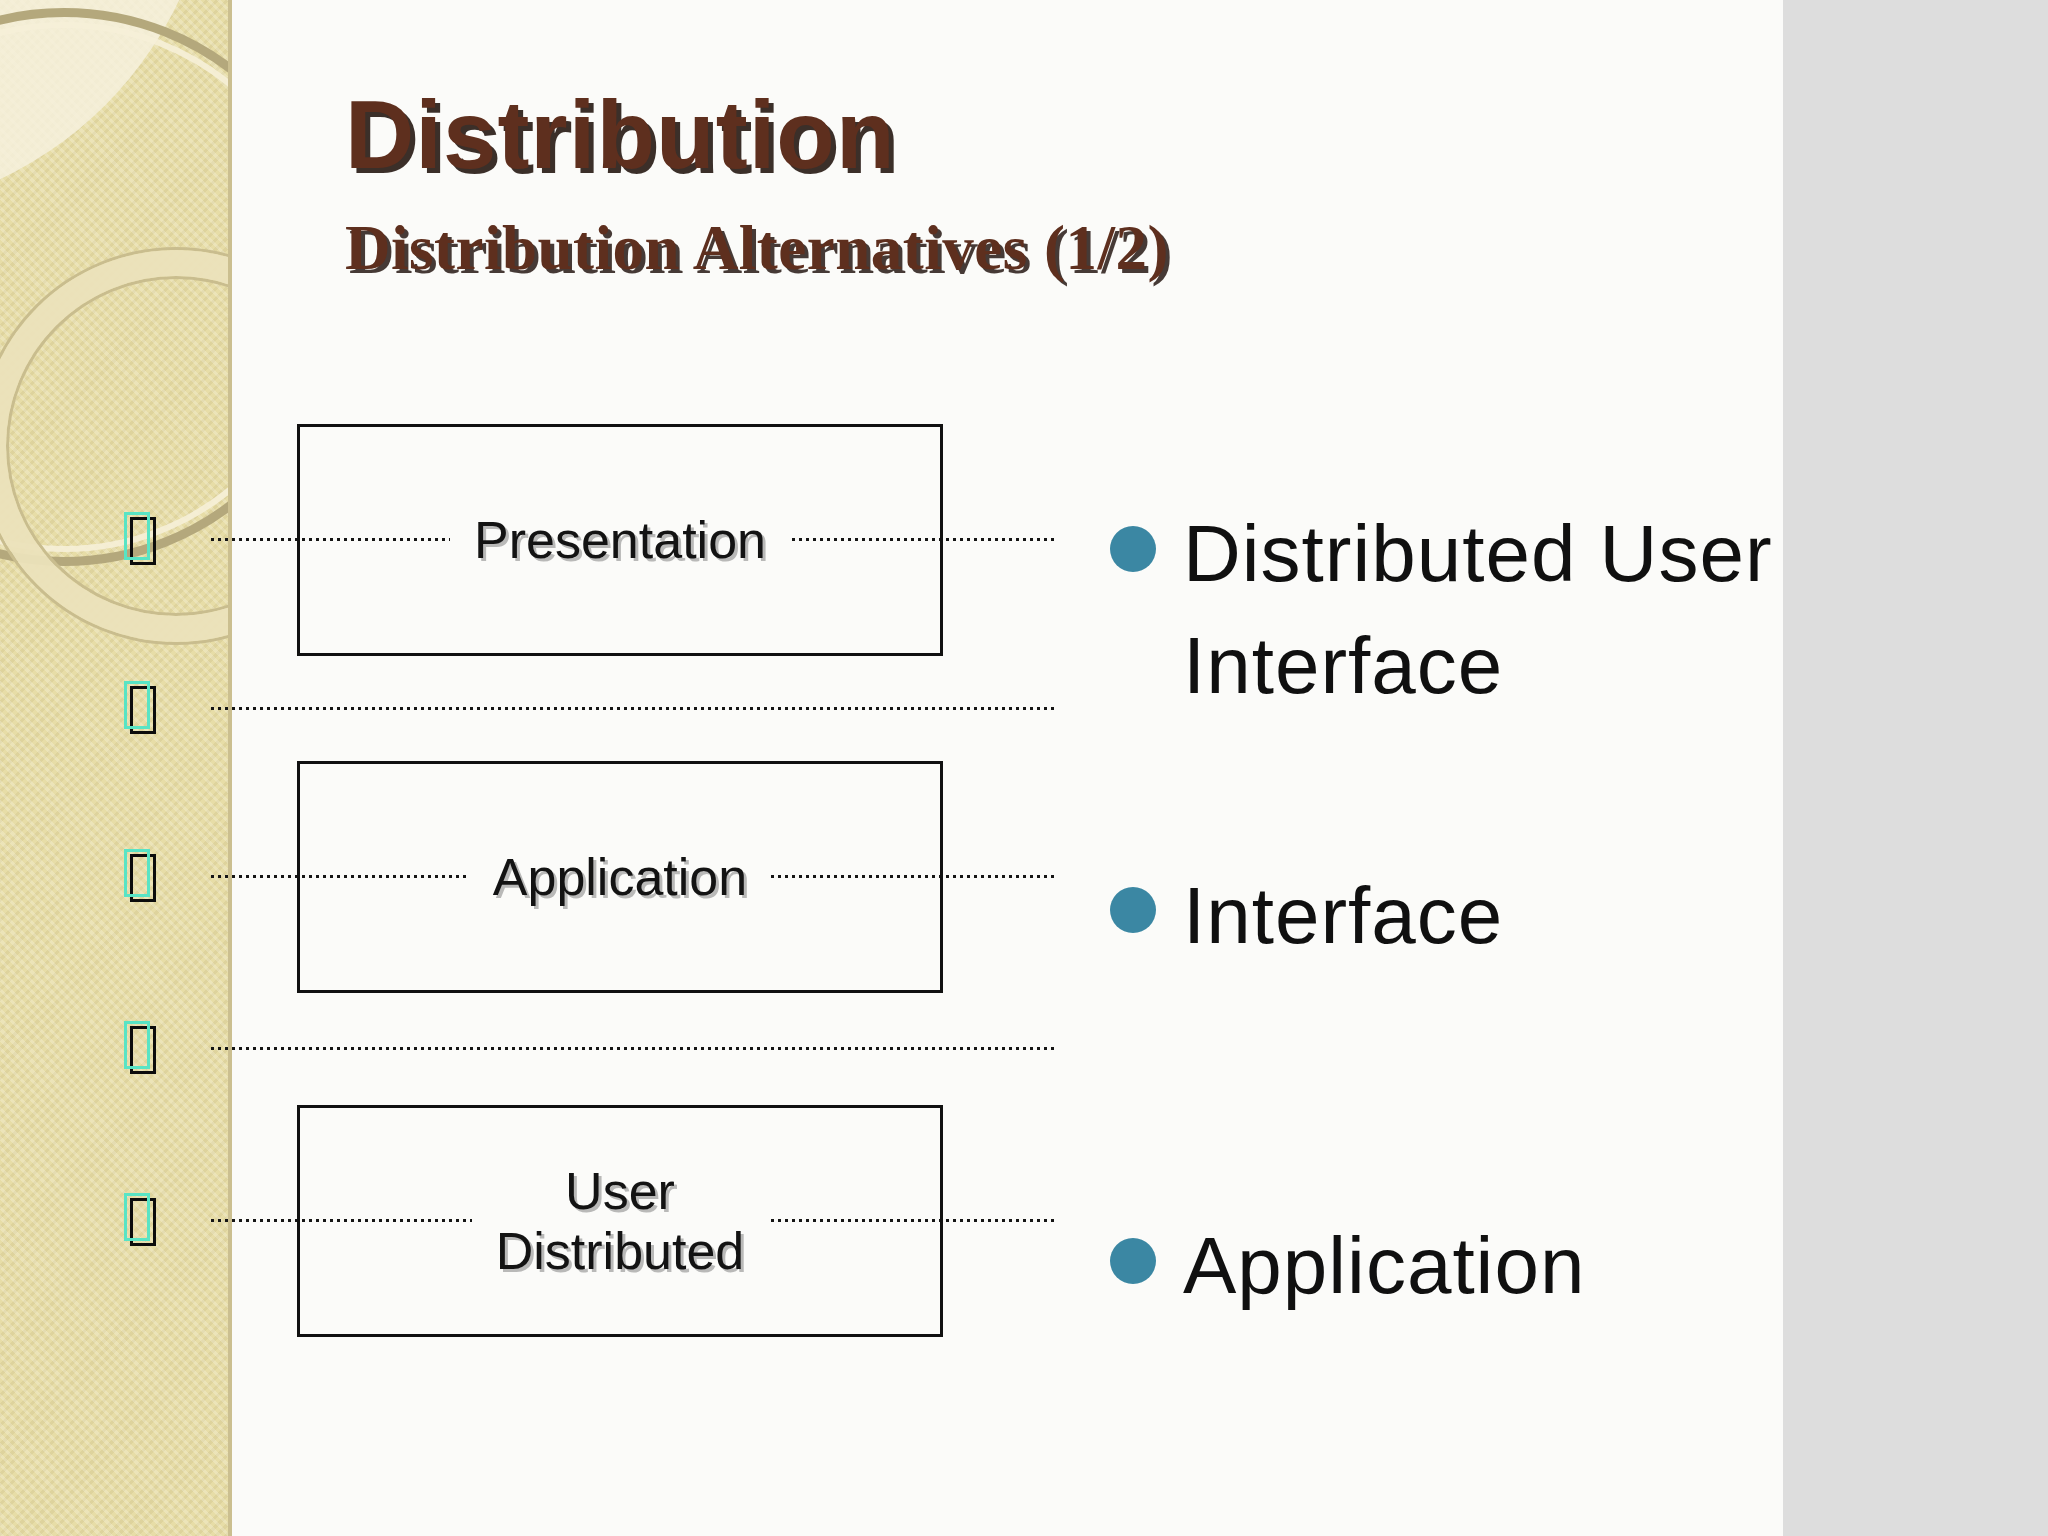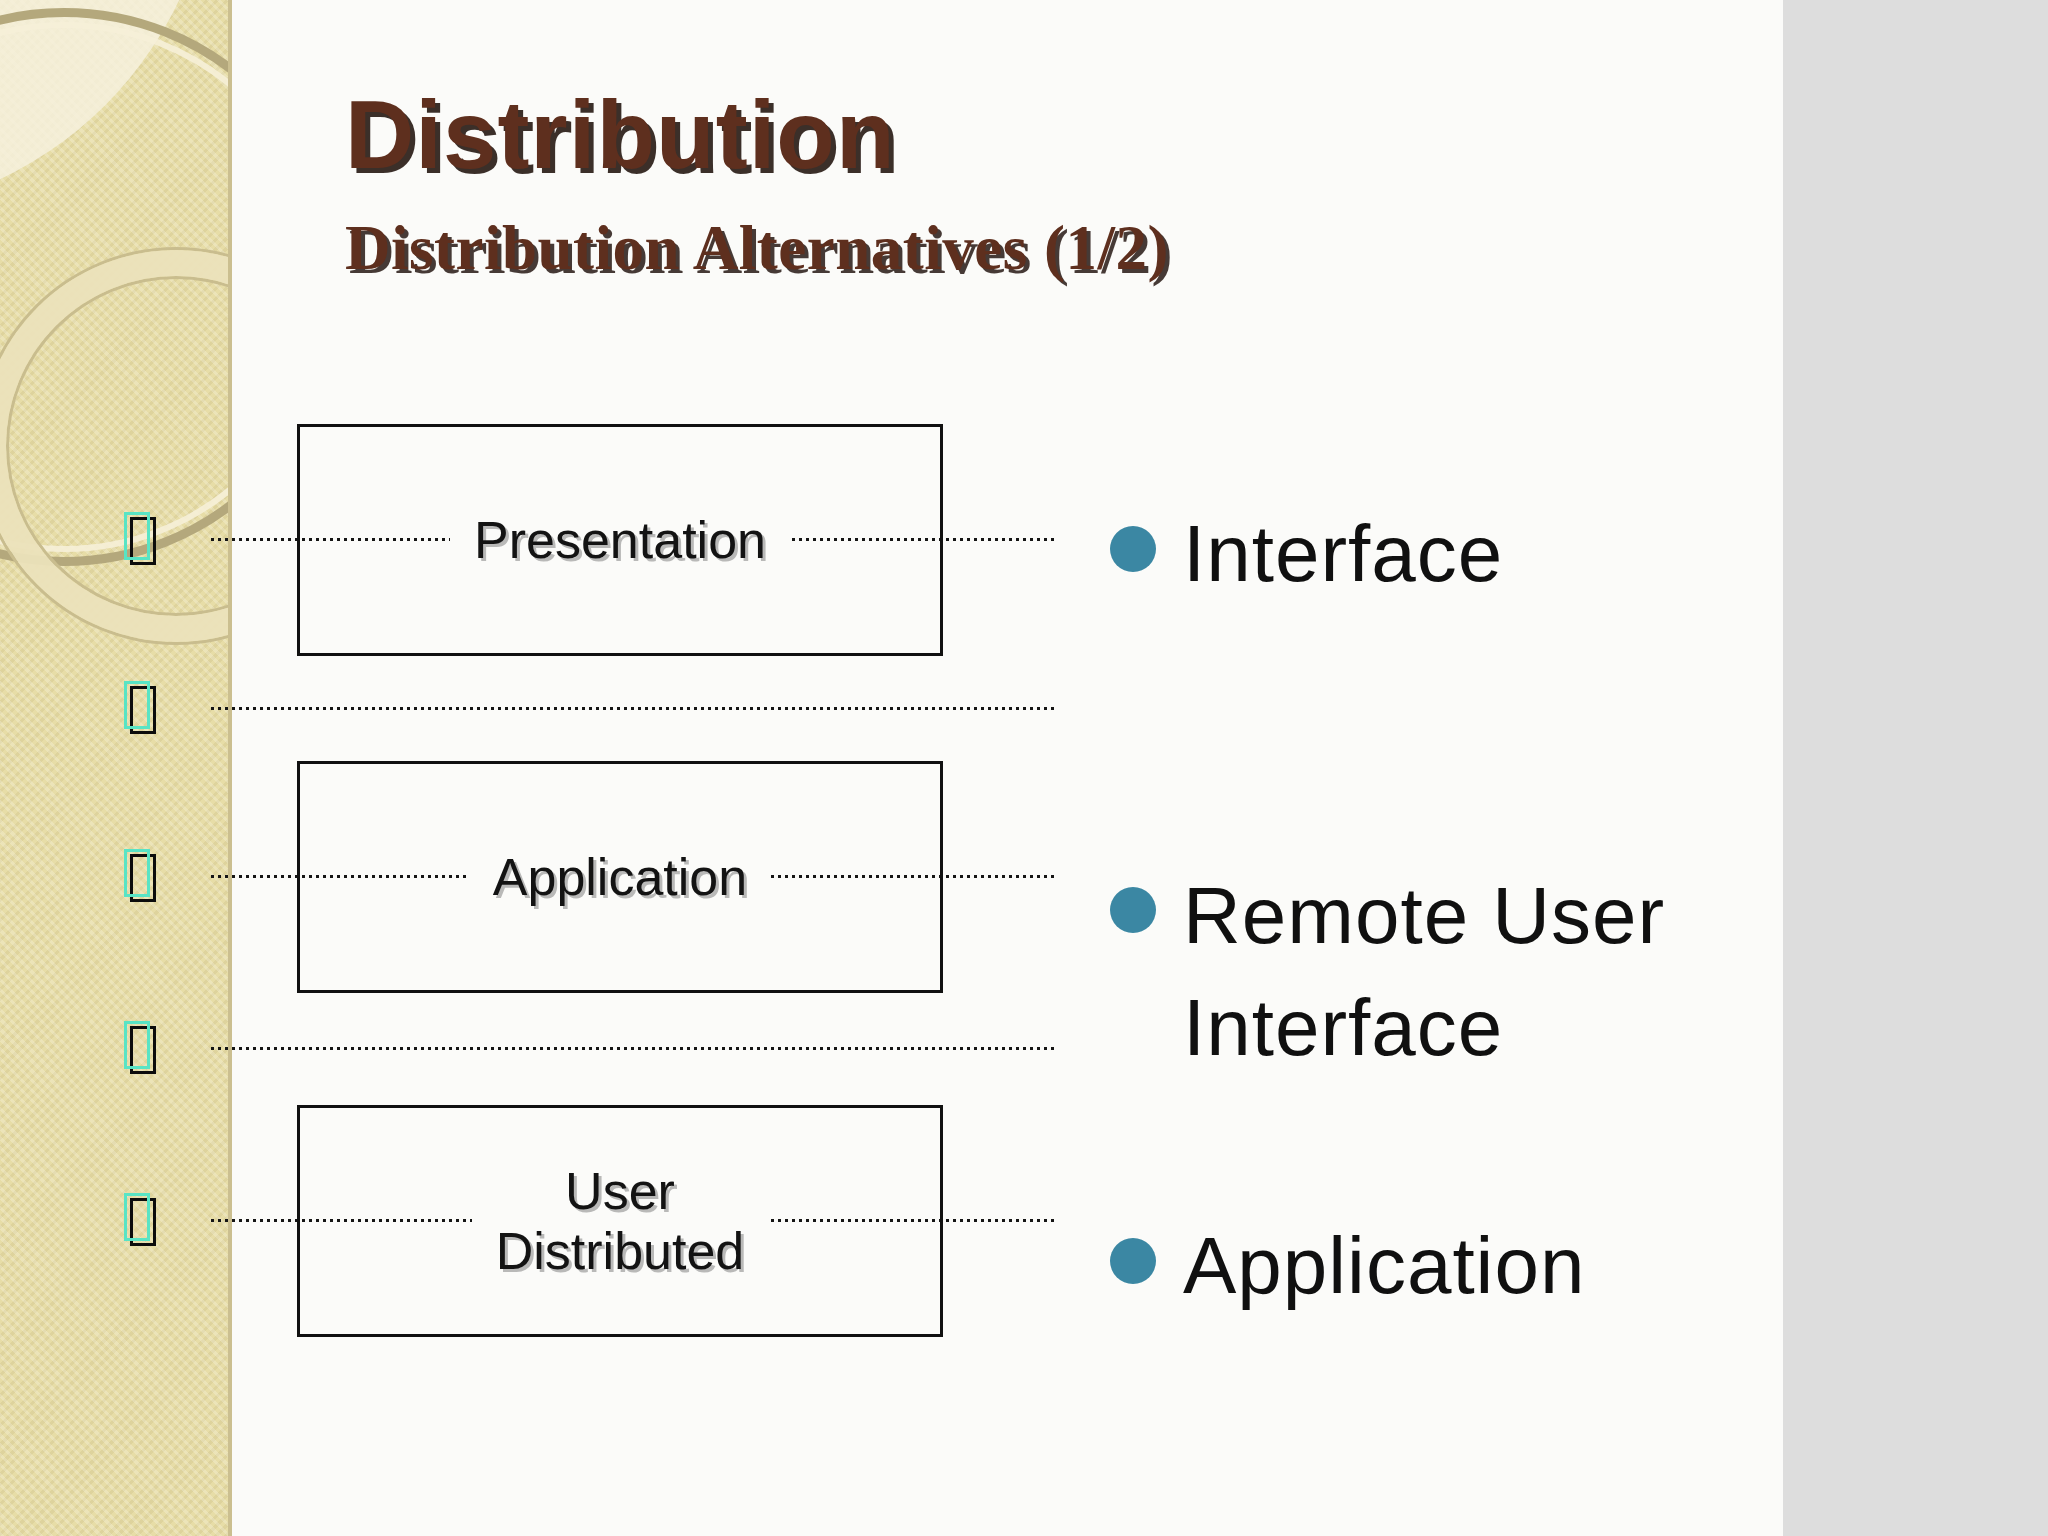"Distributed User" span { html: none -> <span>Distributed User</span> }
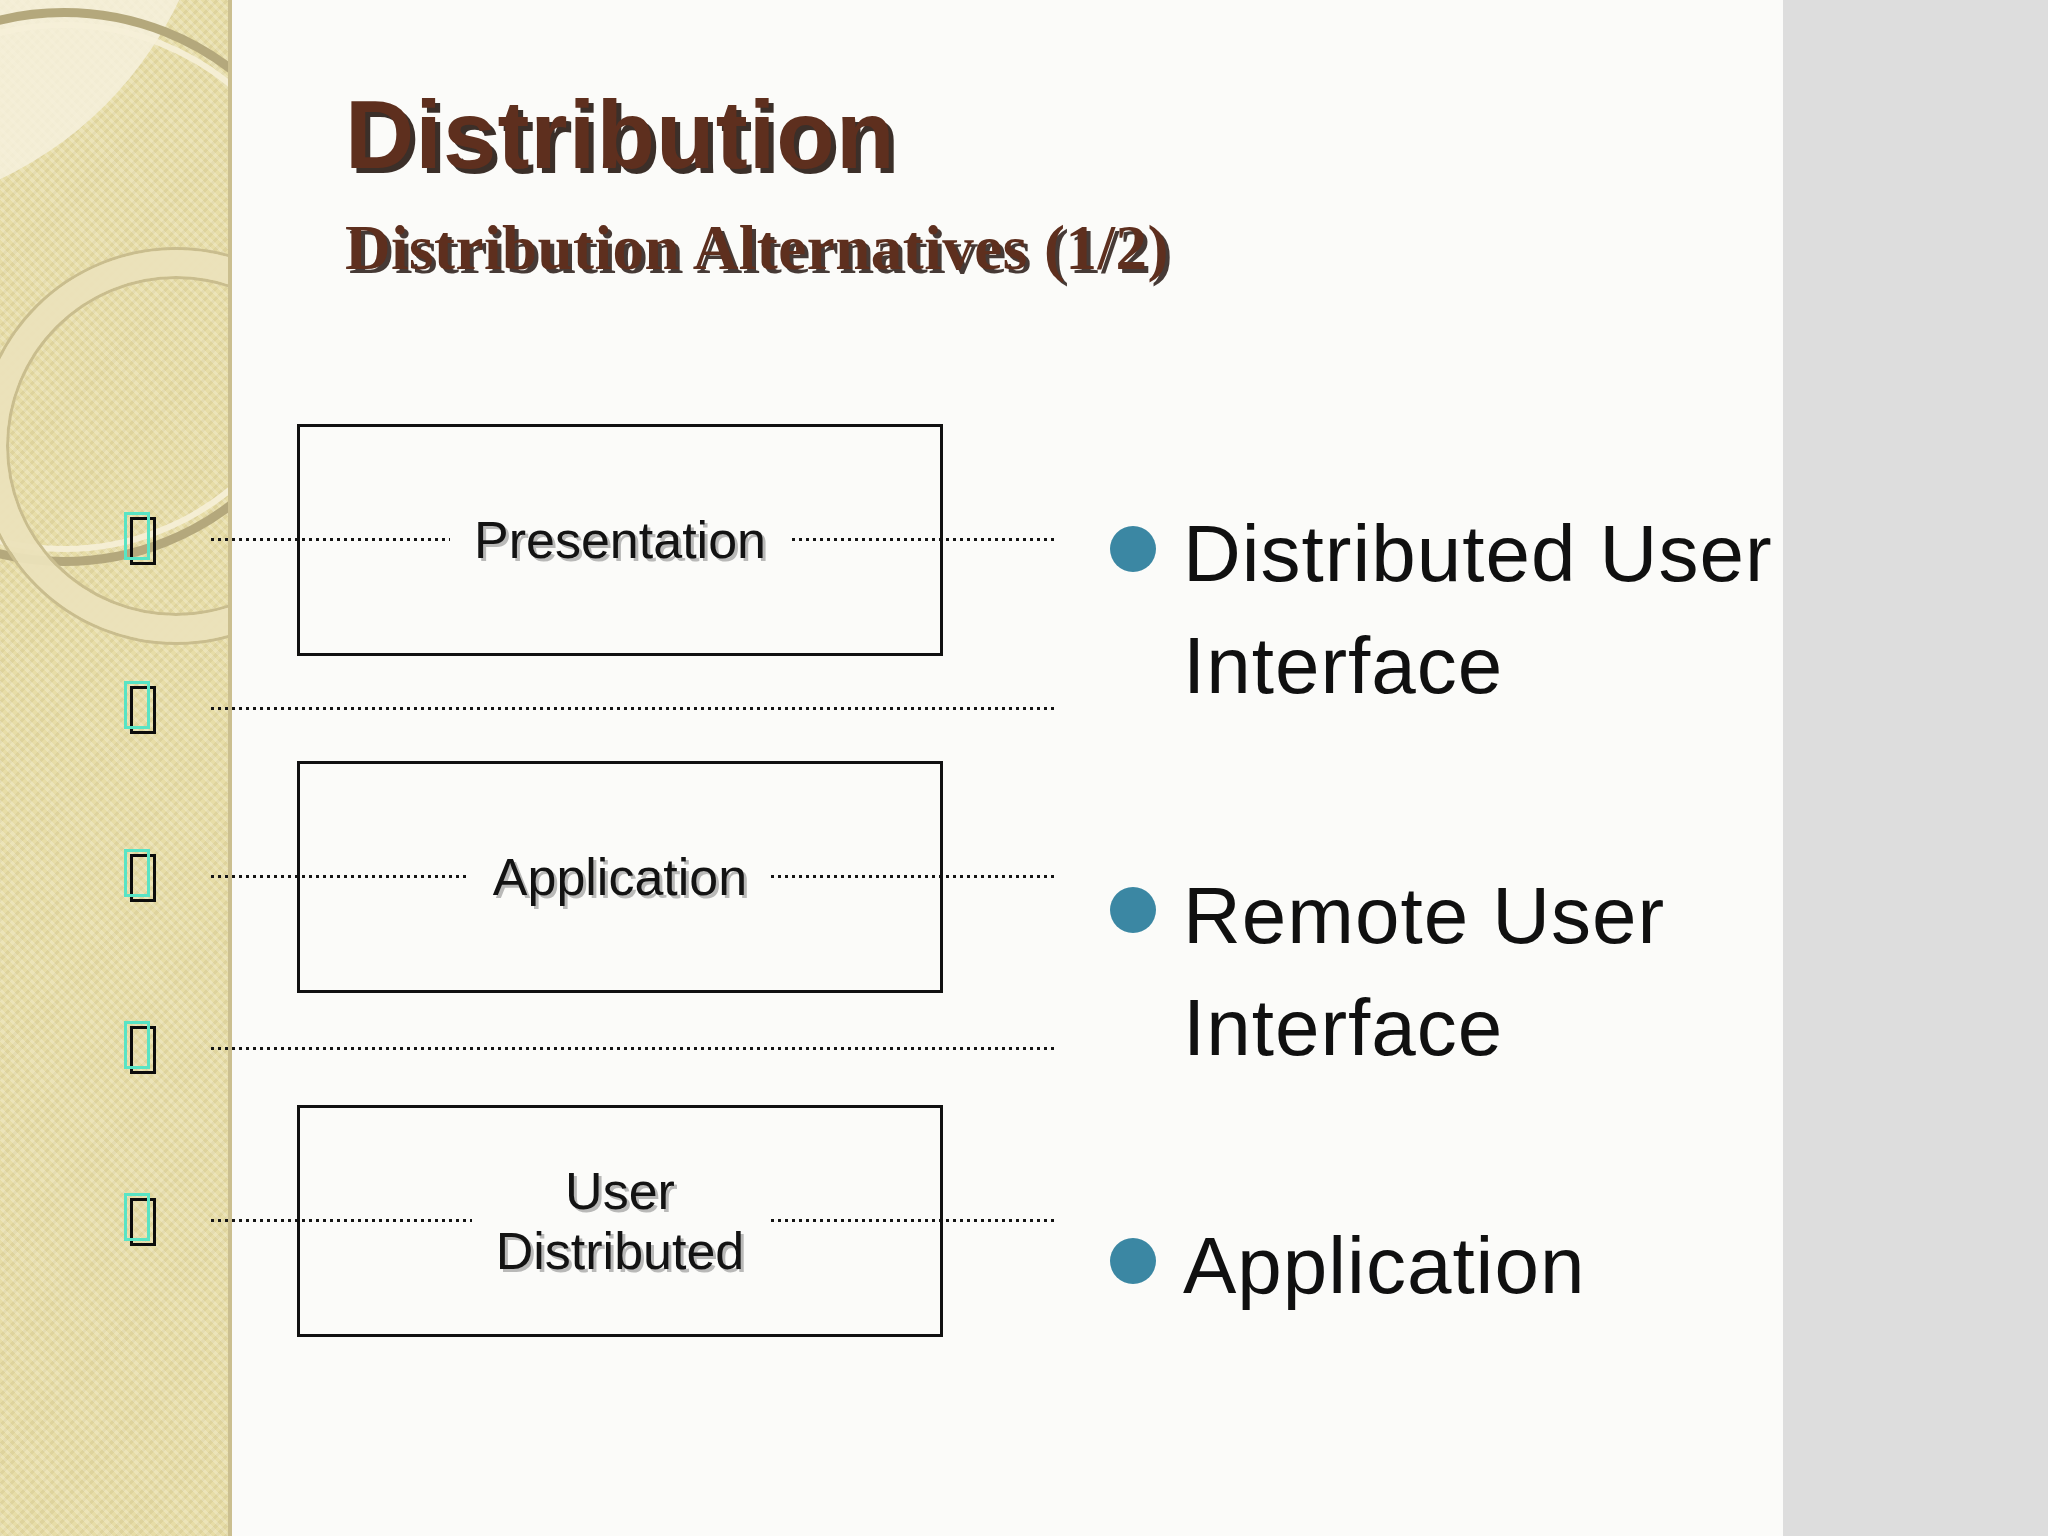"Remote User" span { html: <span>Remote User</span> -> none }
